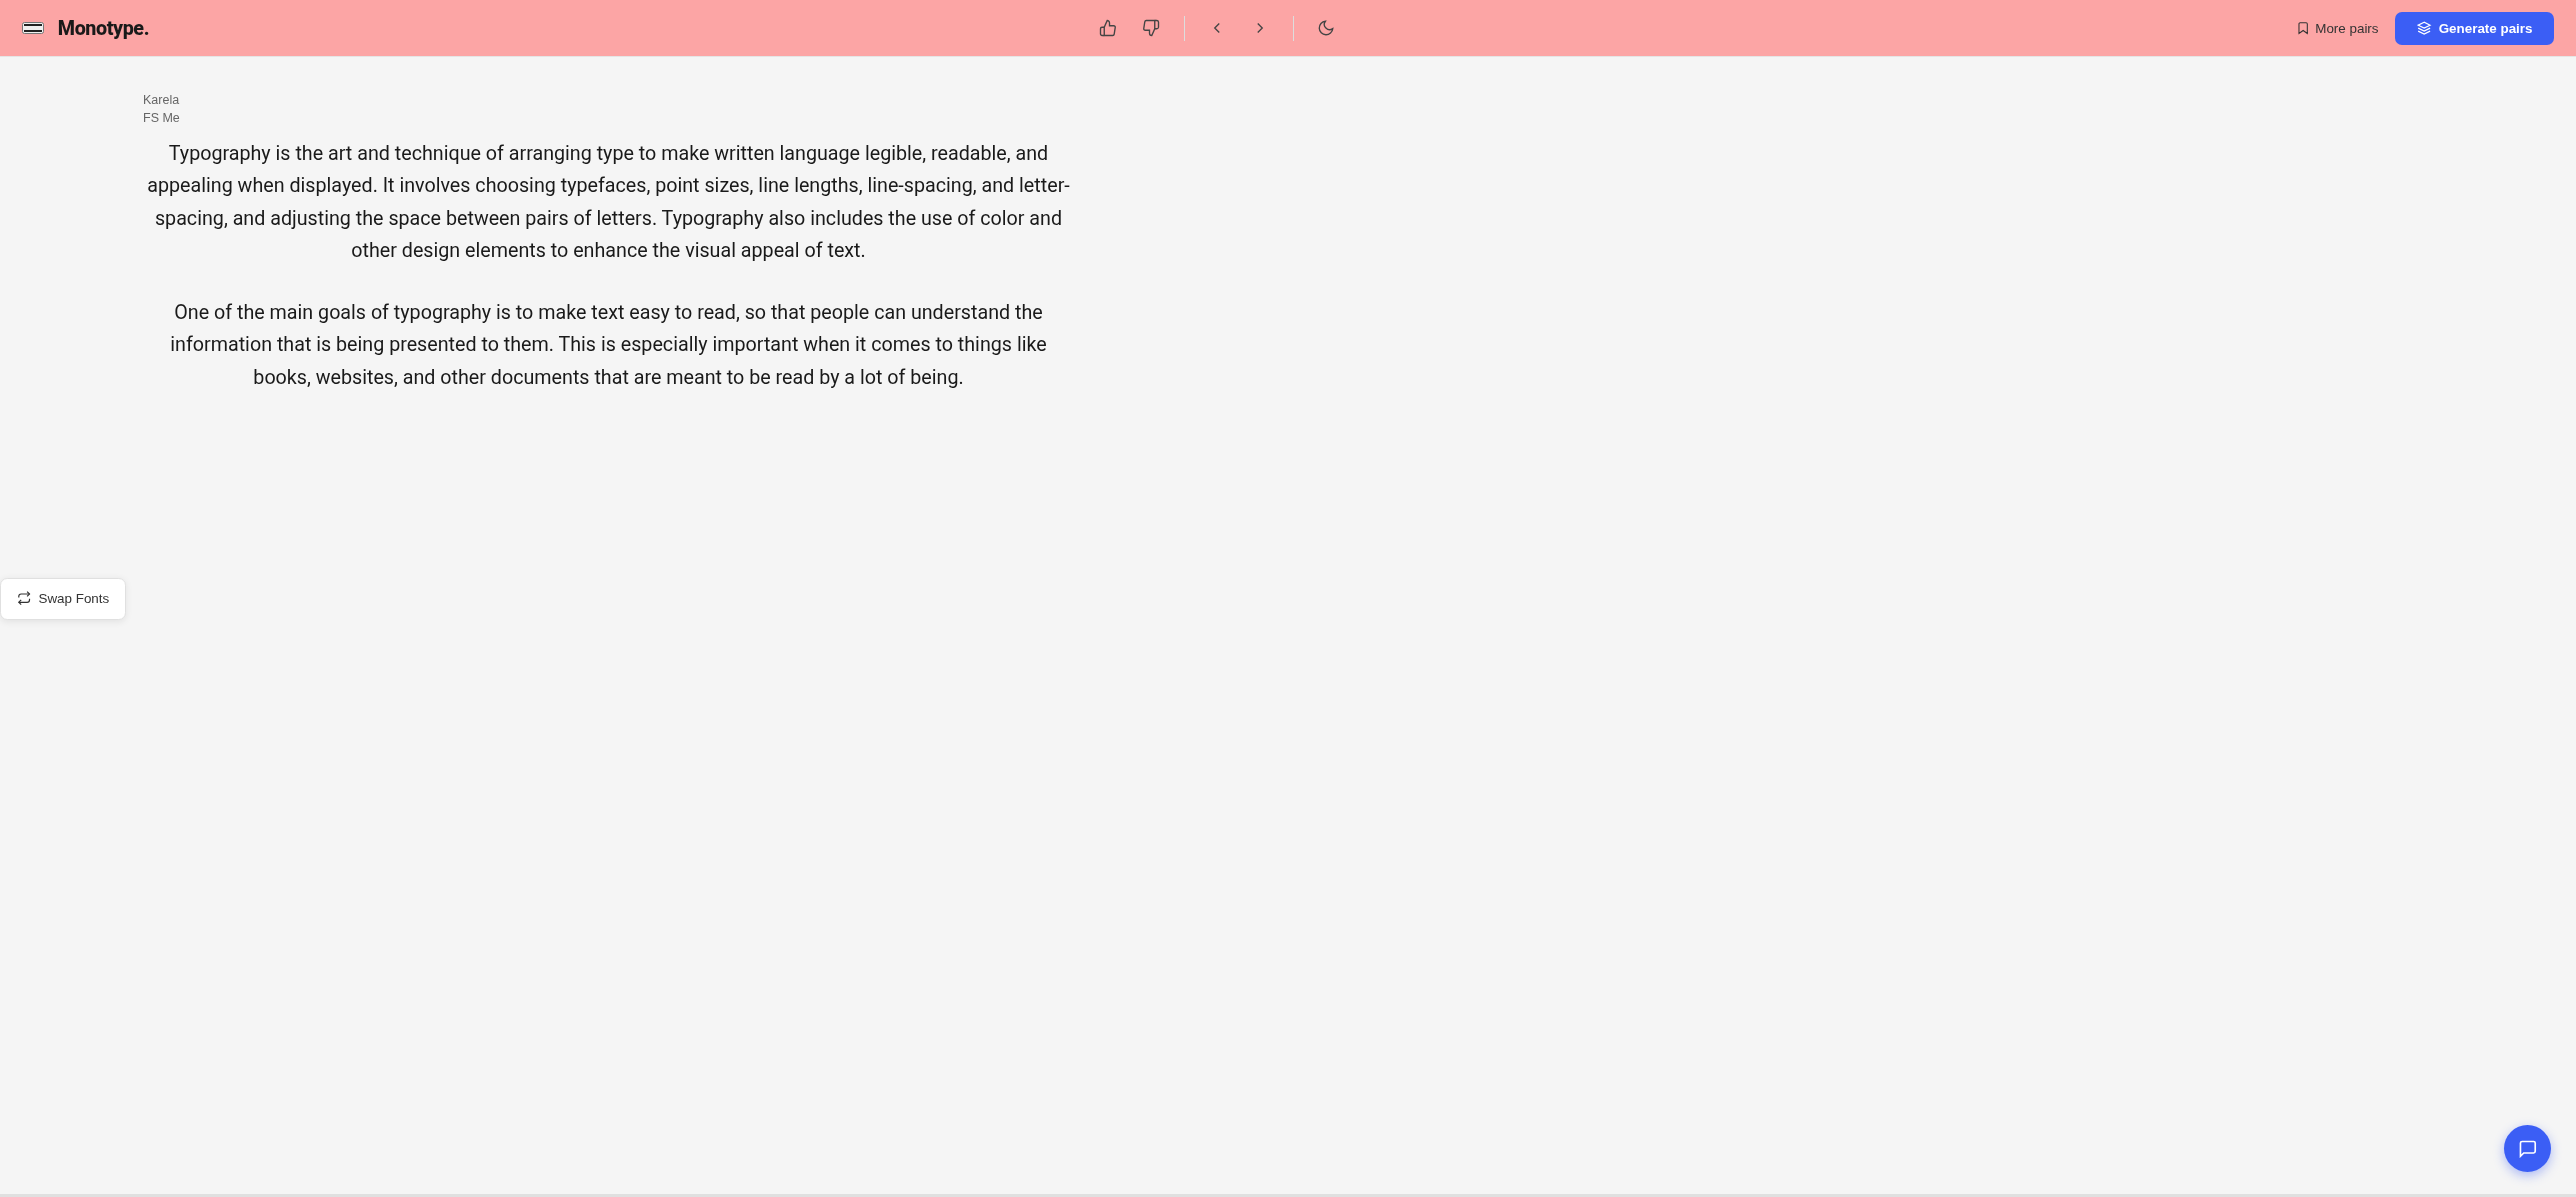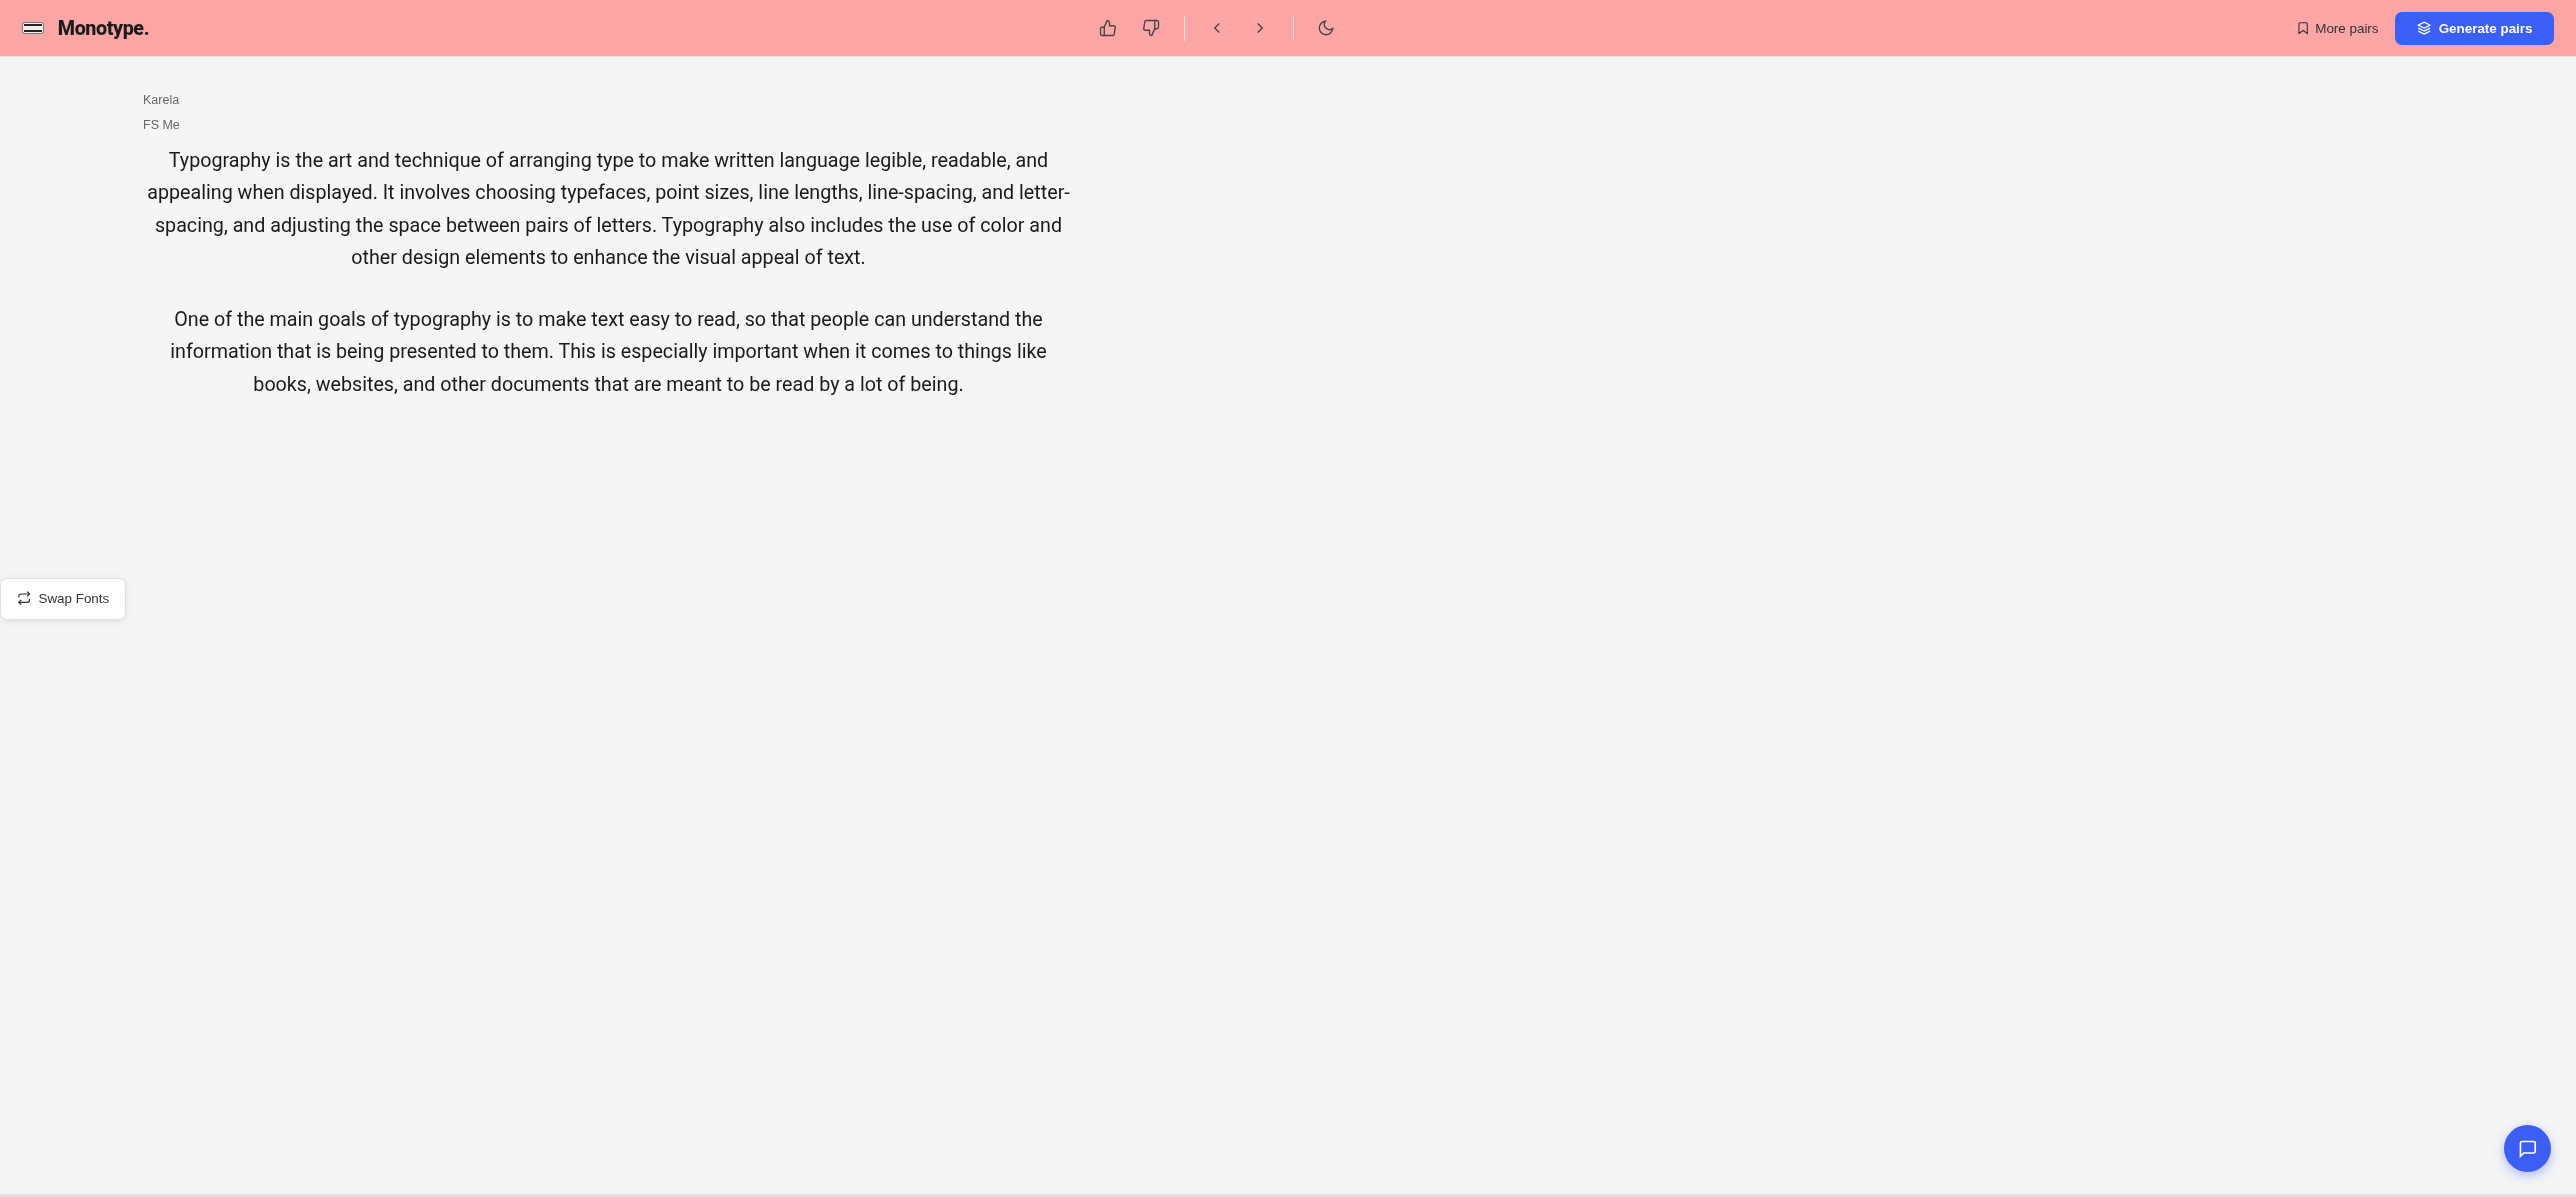"Karela" .font-label { margin-bottom: 11px -> 4px }
